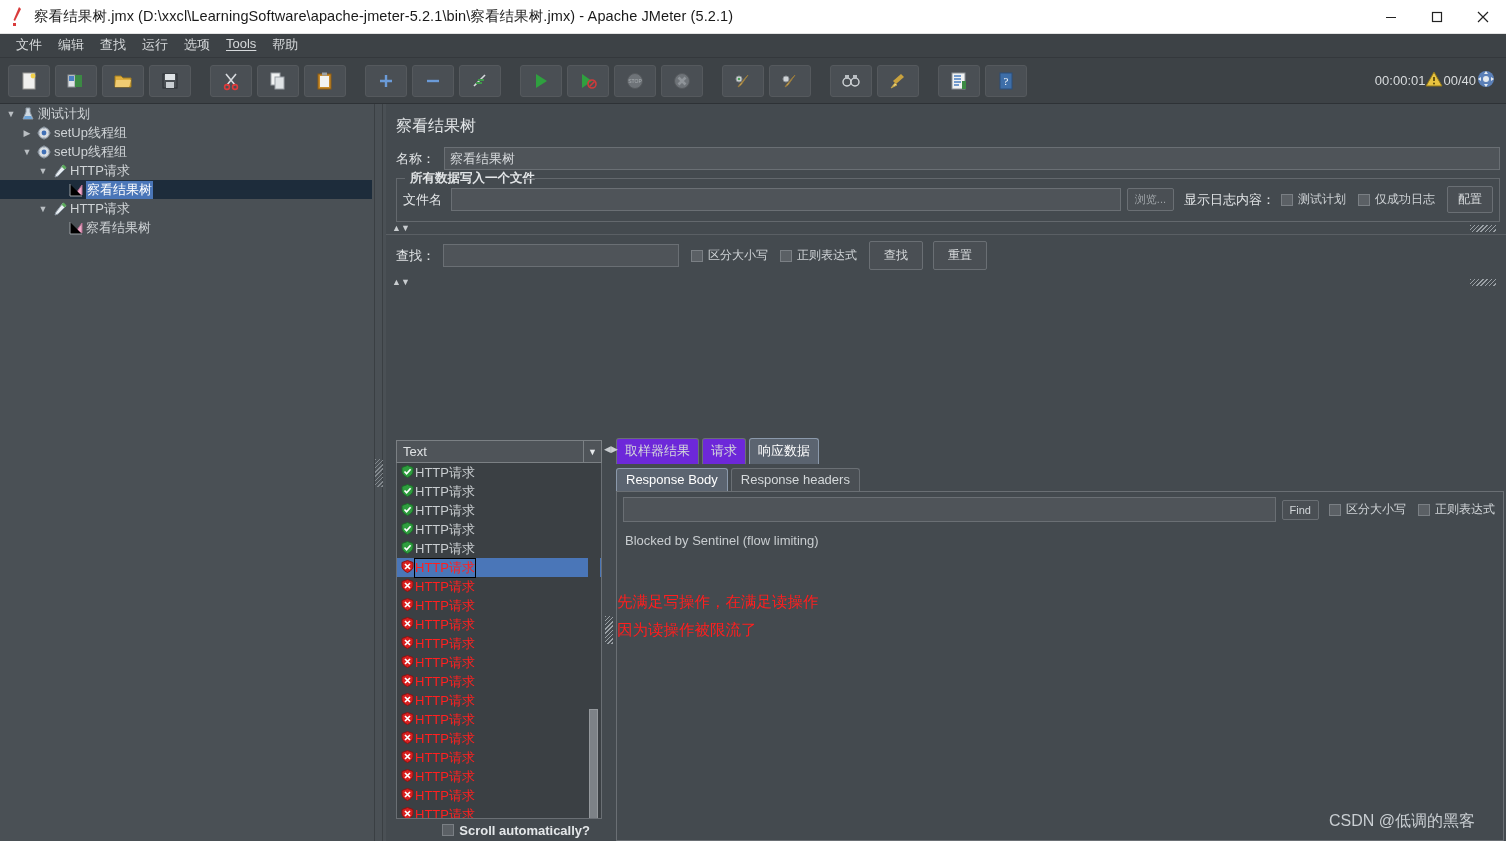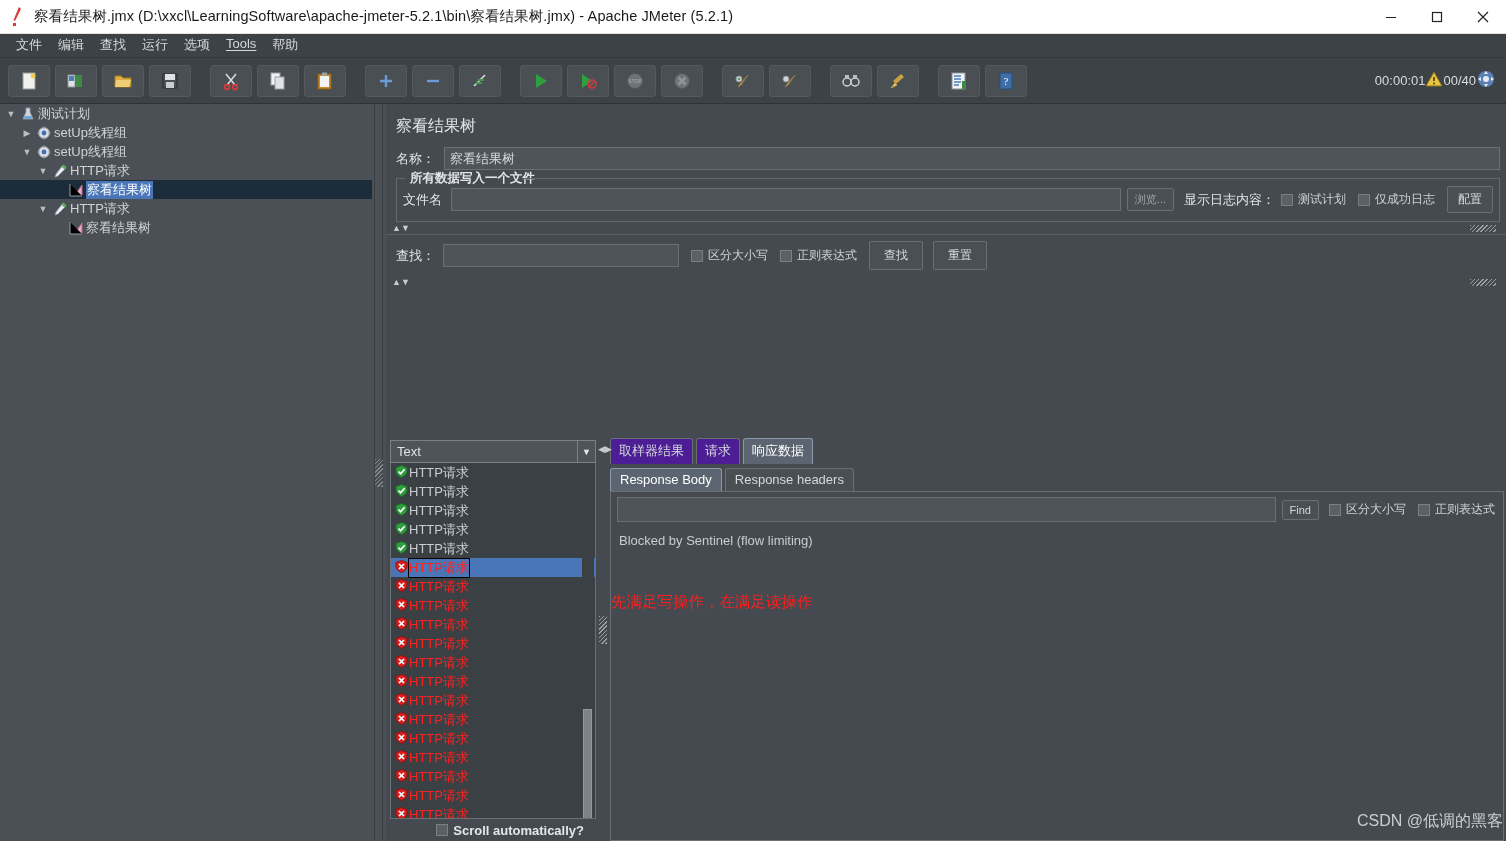"Text" #resultpane { margin-left: 4px -> 10px }
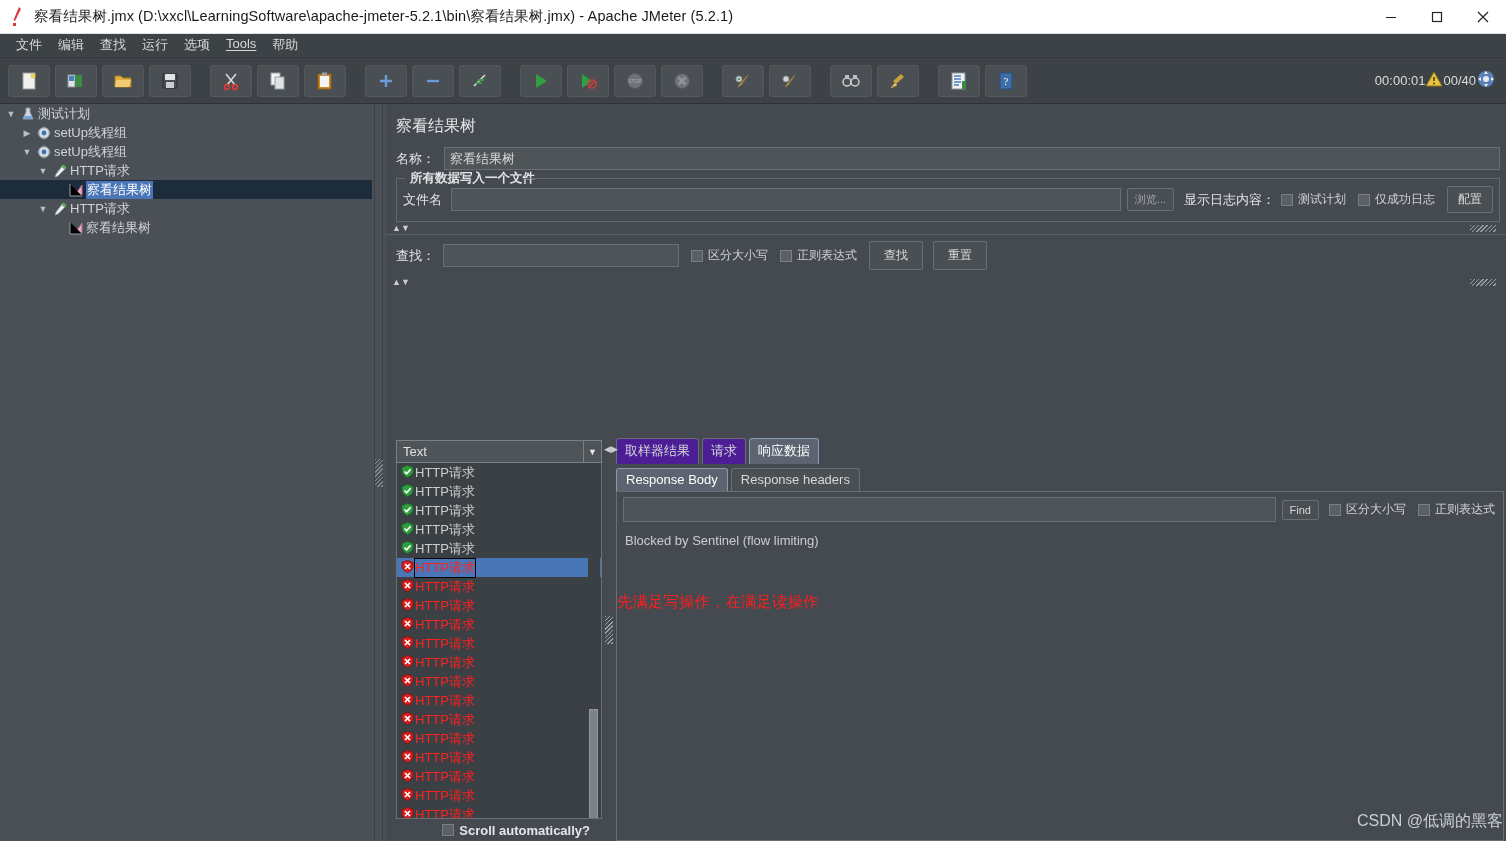"取样器结果" .tab { background: #4c1d95 -> #6d28d9 }
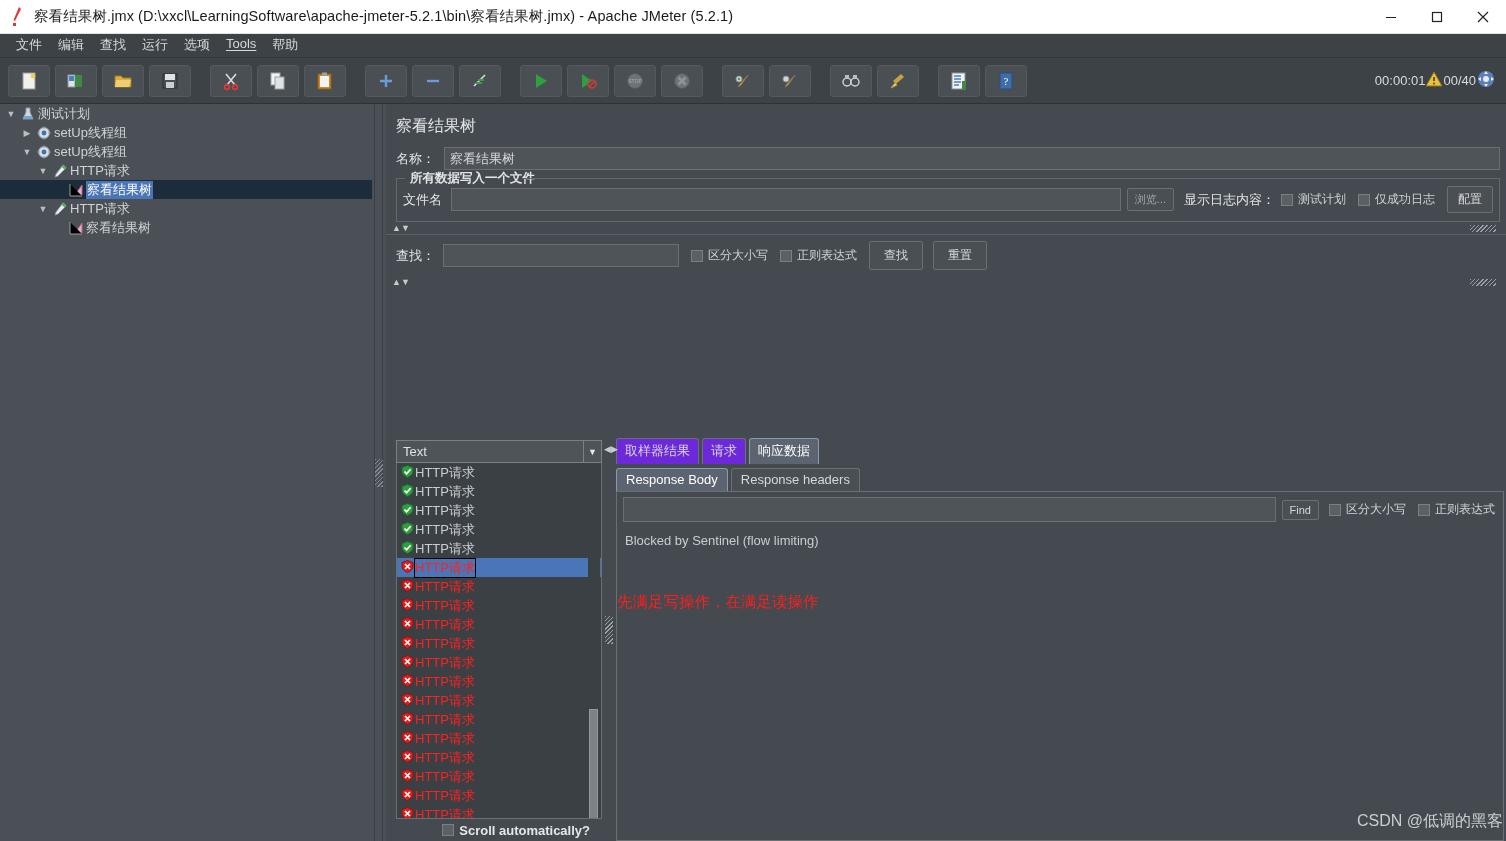"因为读操作被限流了" div { html: none -> <div>因为读操作被限流了</div> }
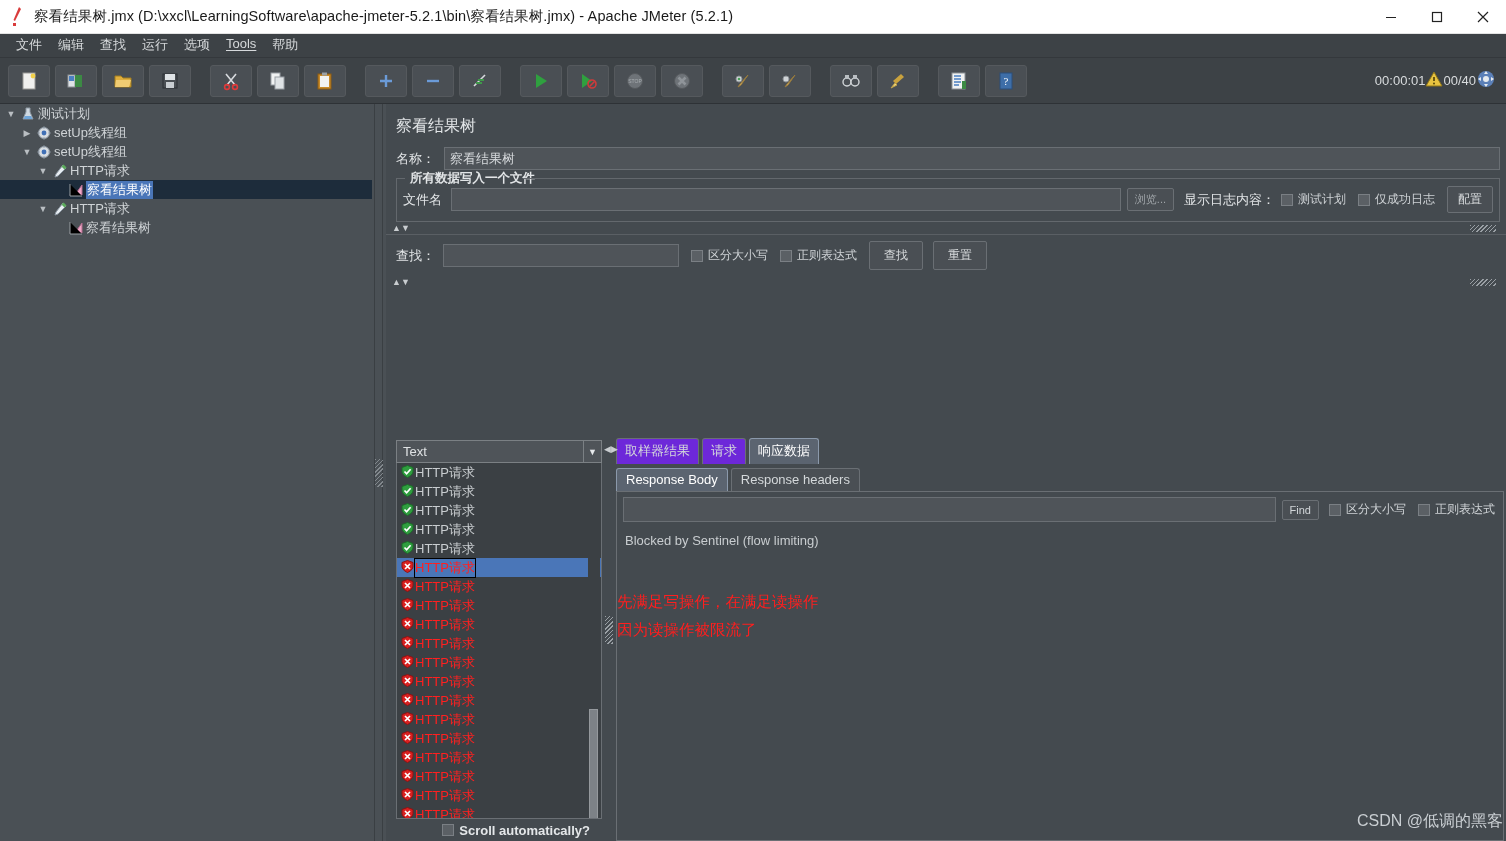"CSDN @低调的黑客" #watermark { right: 0 -> 28px }
